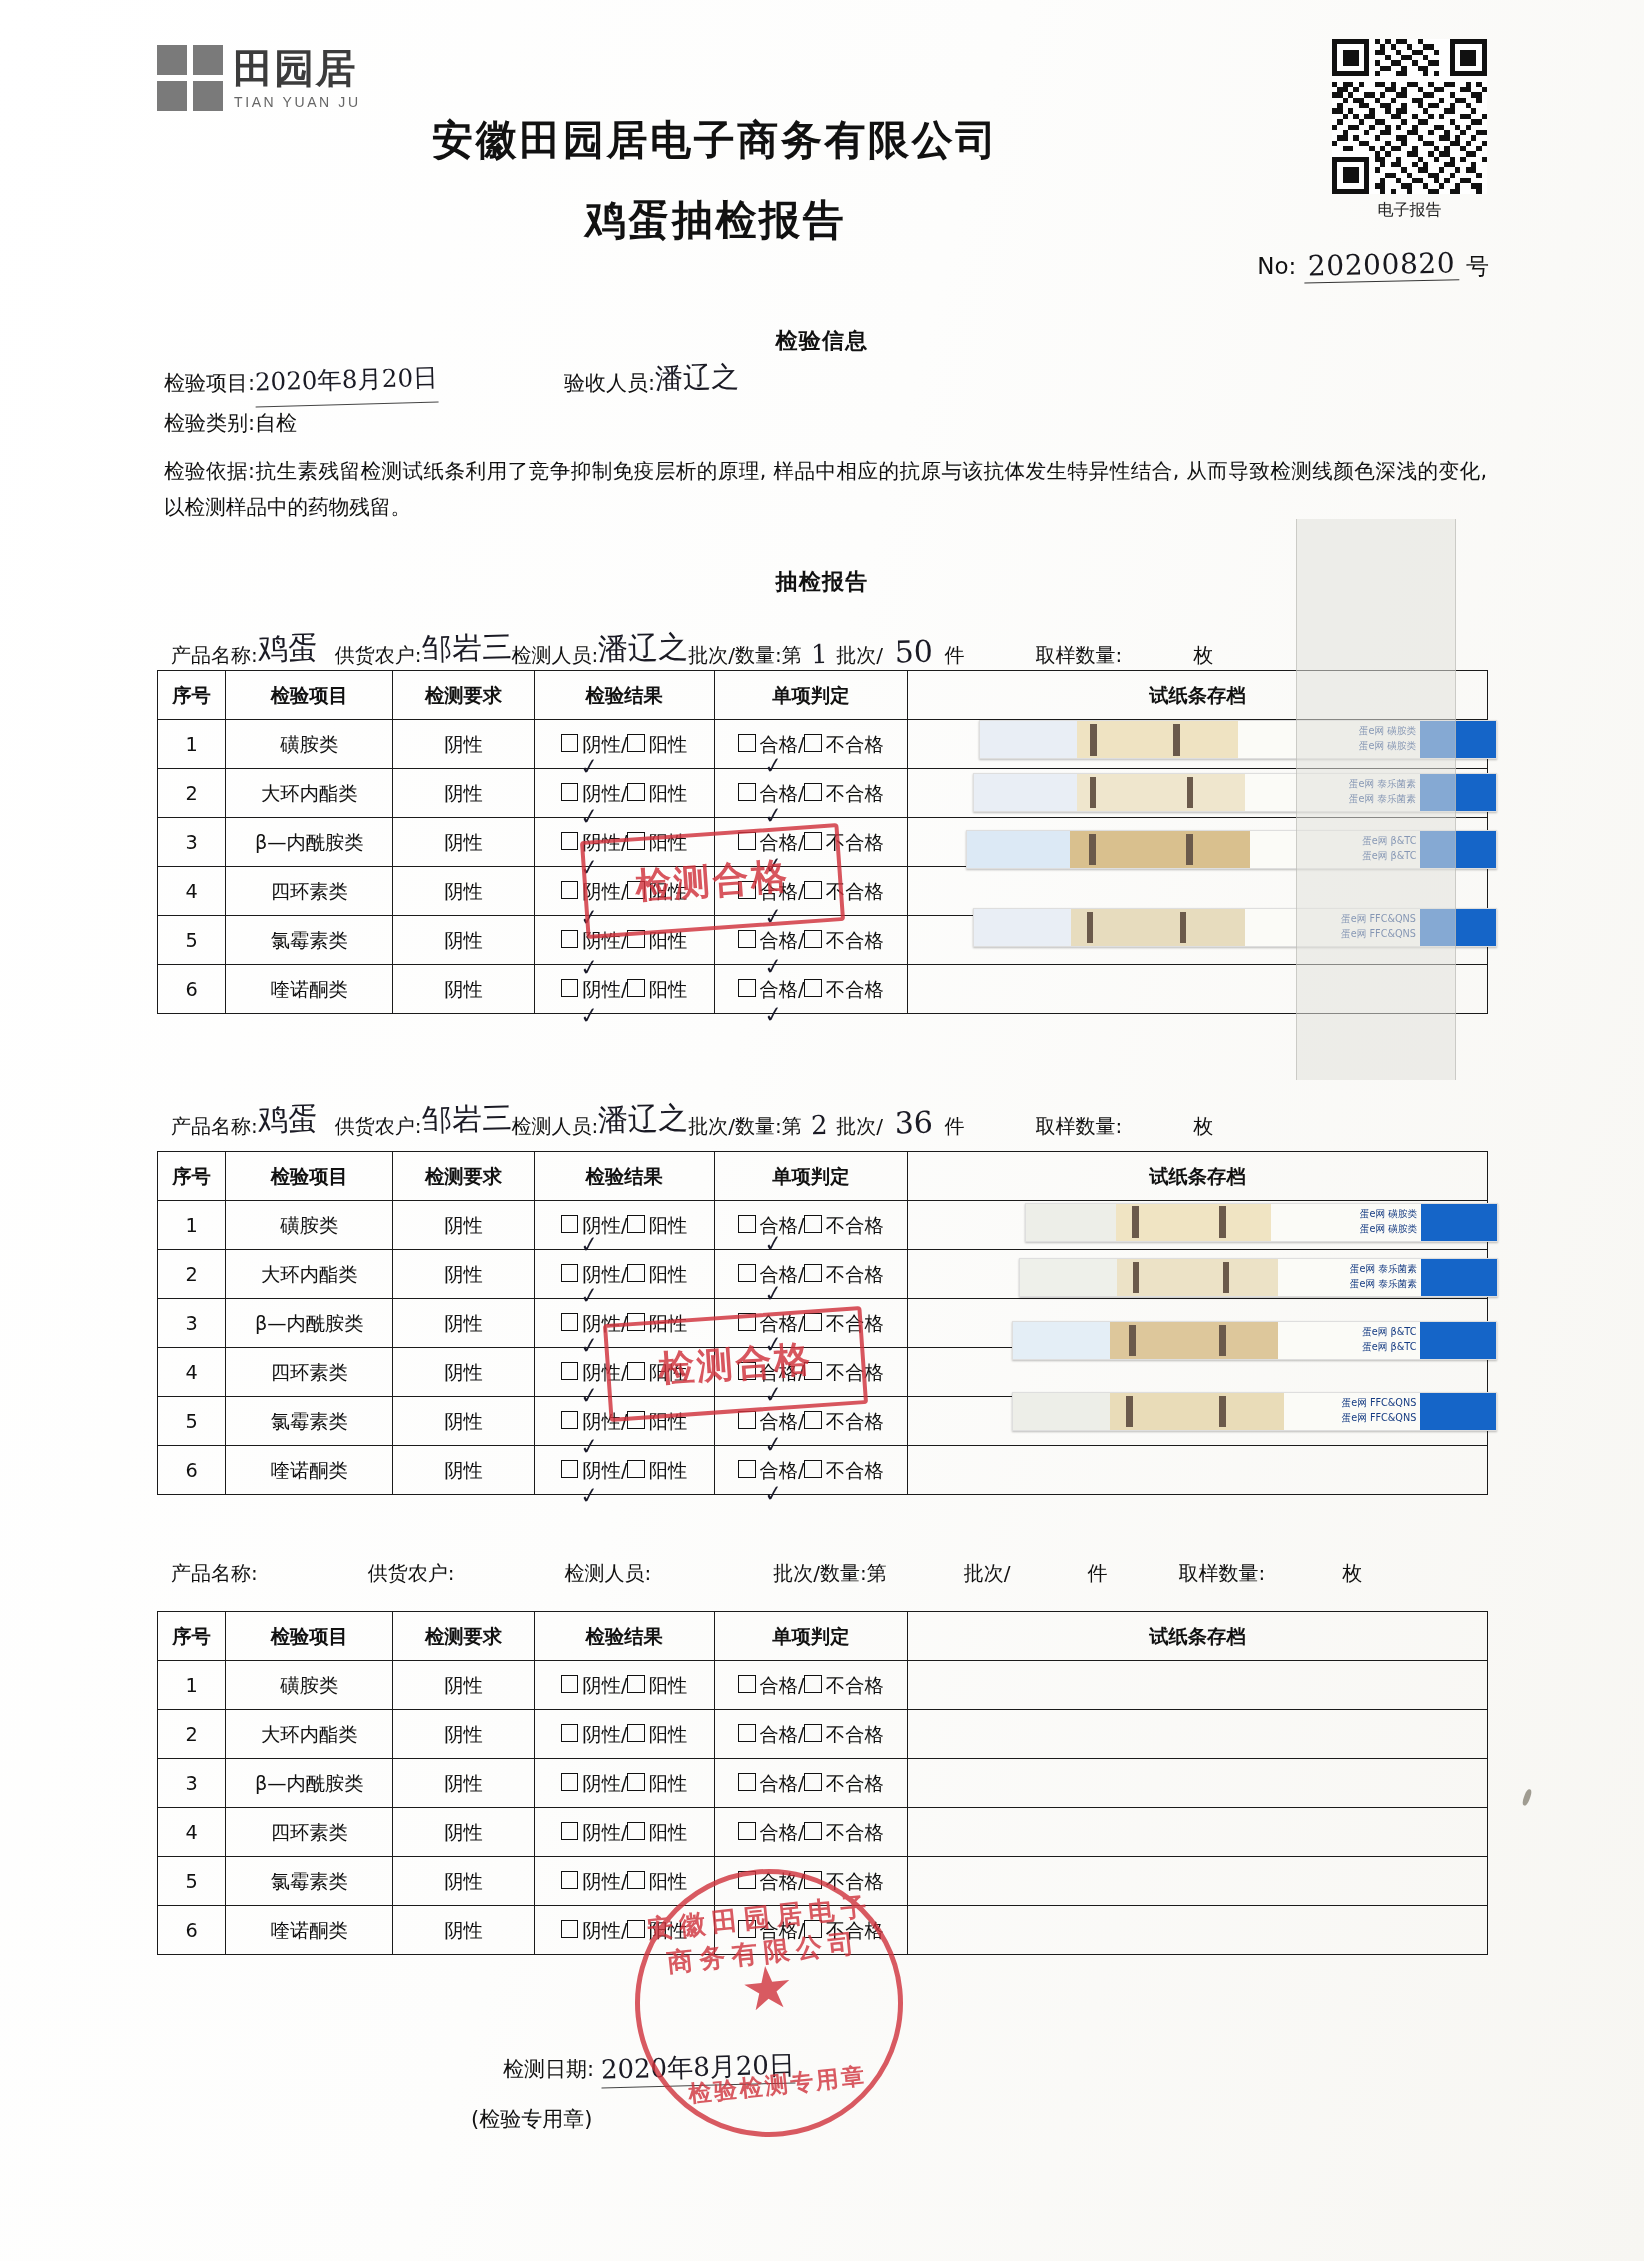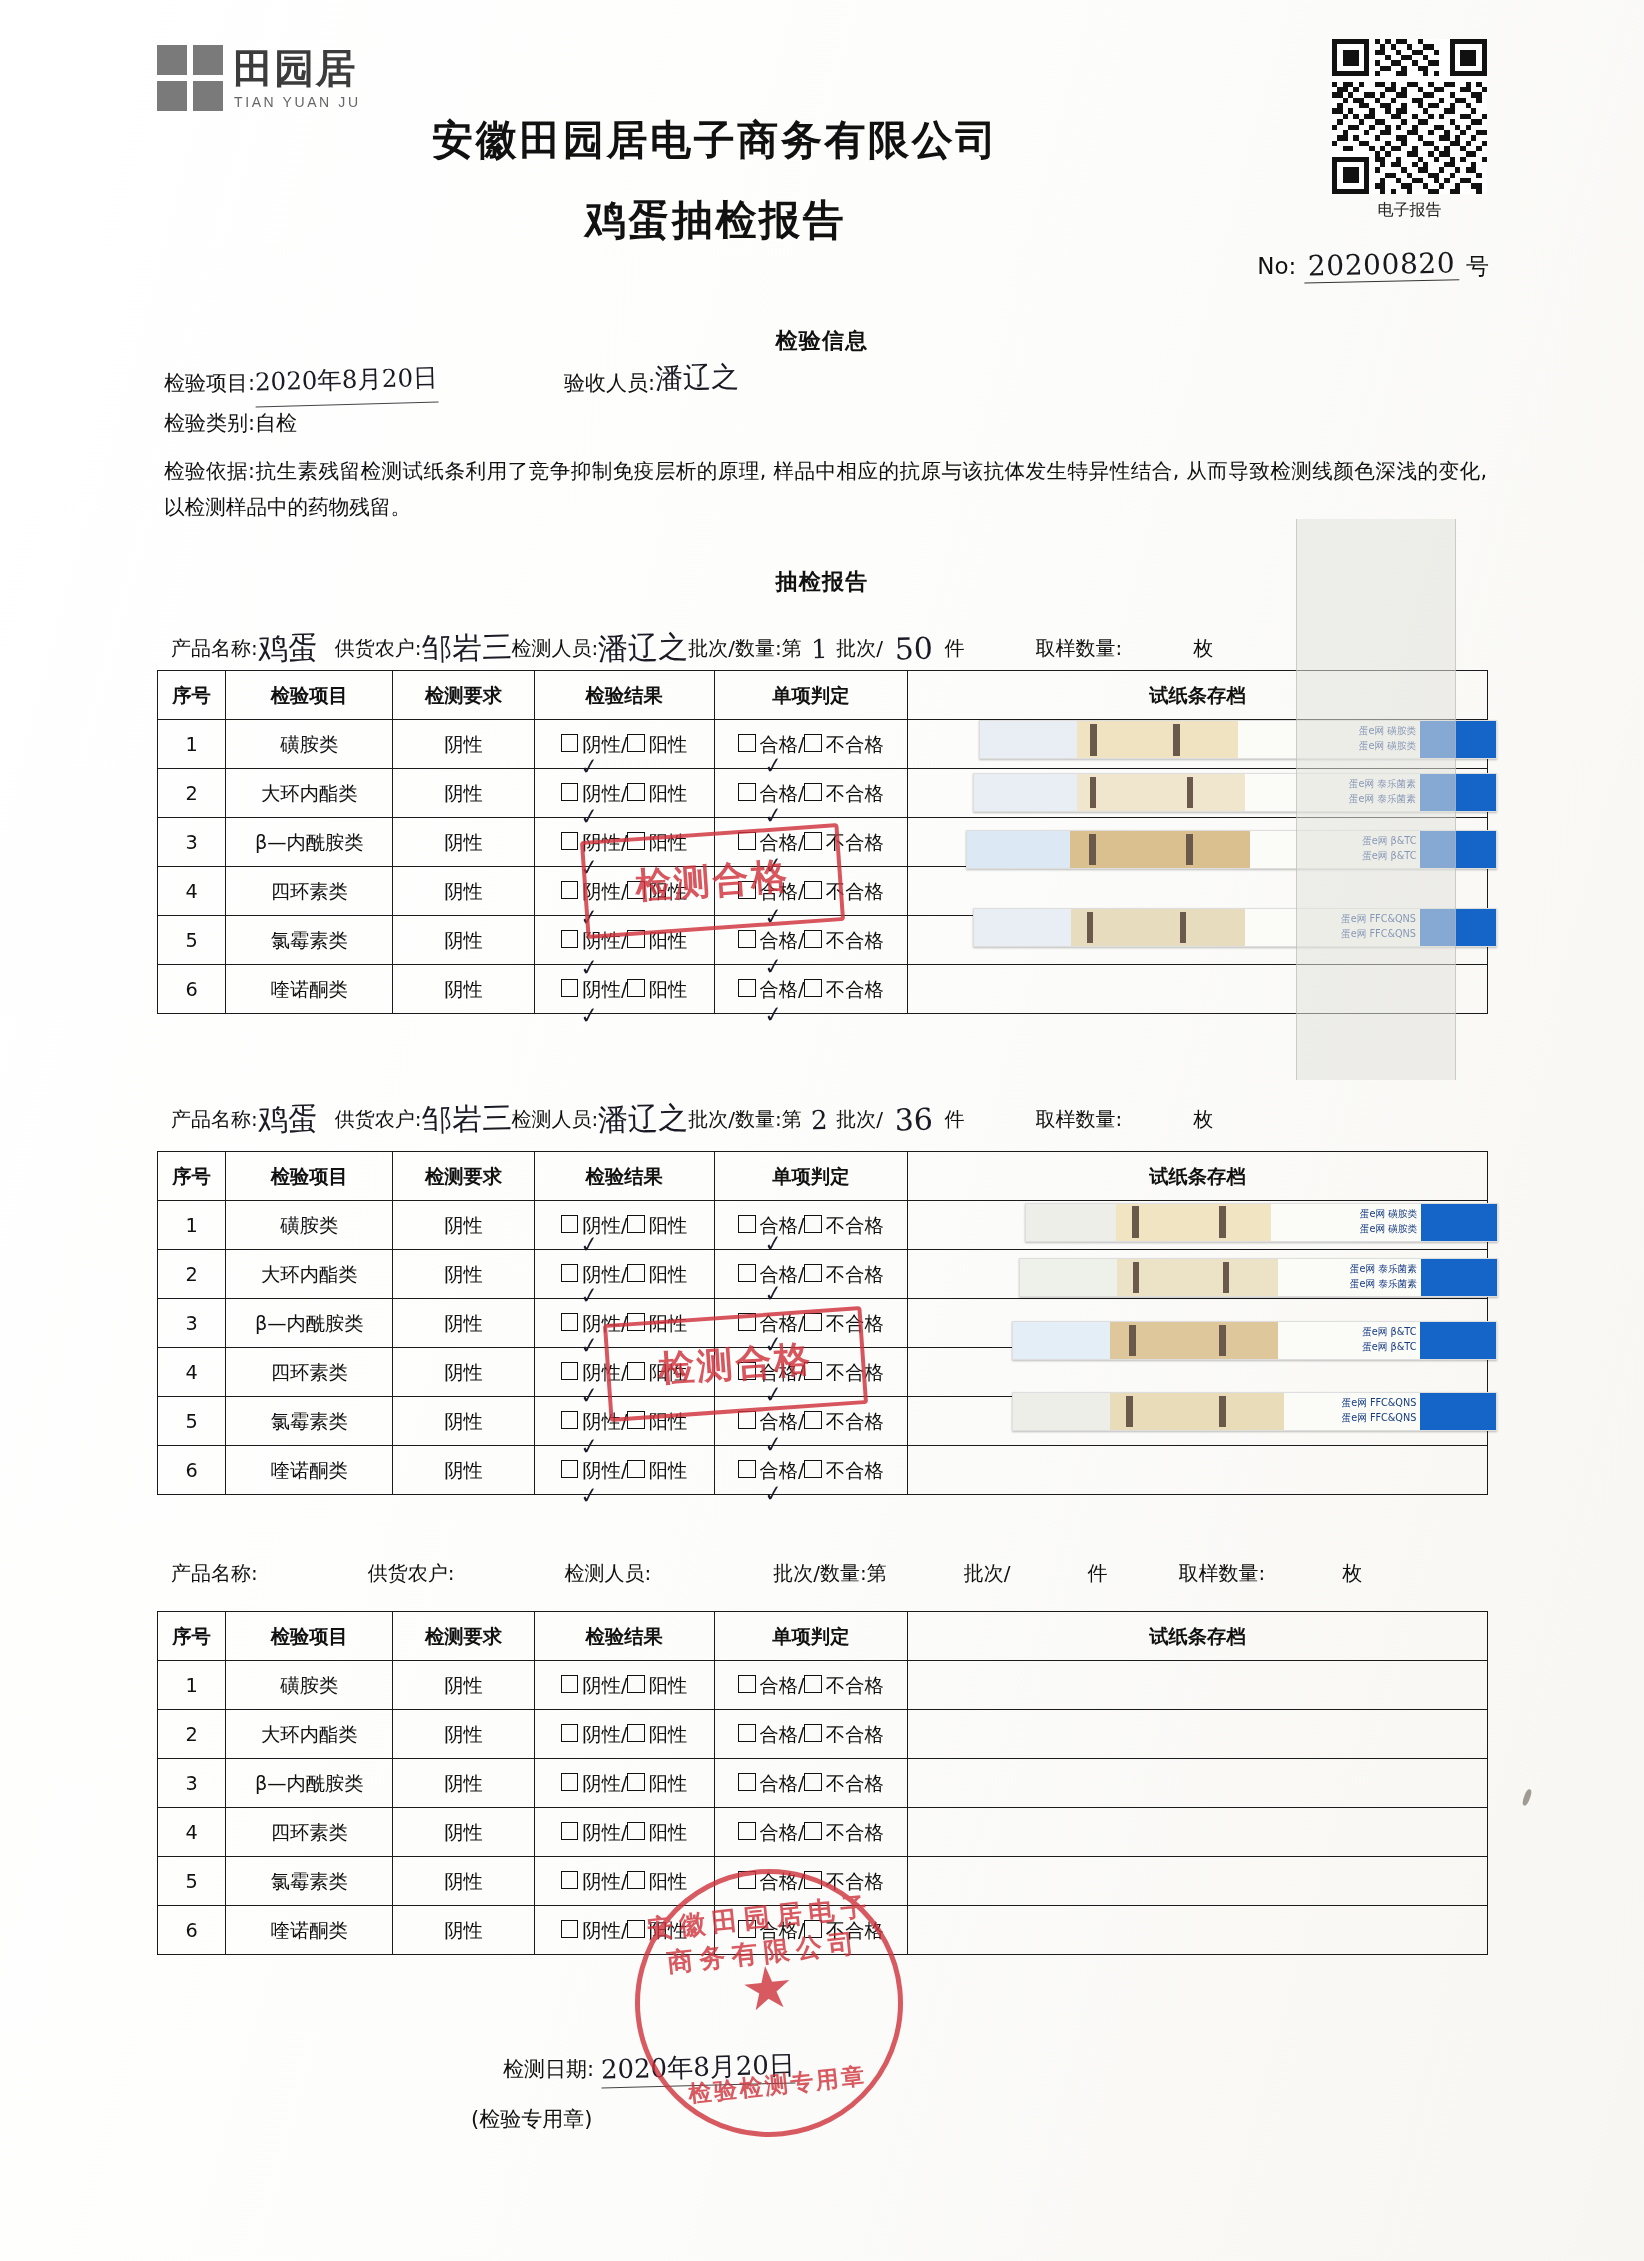"产品名称:" .meta { align-items: center -> flex-end }
